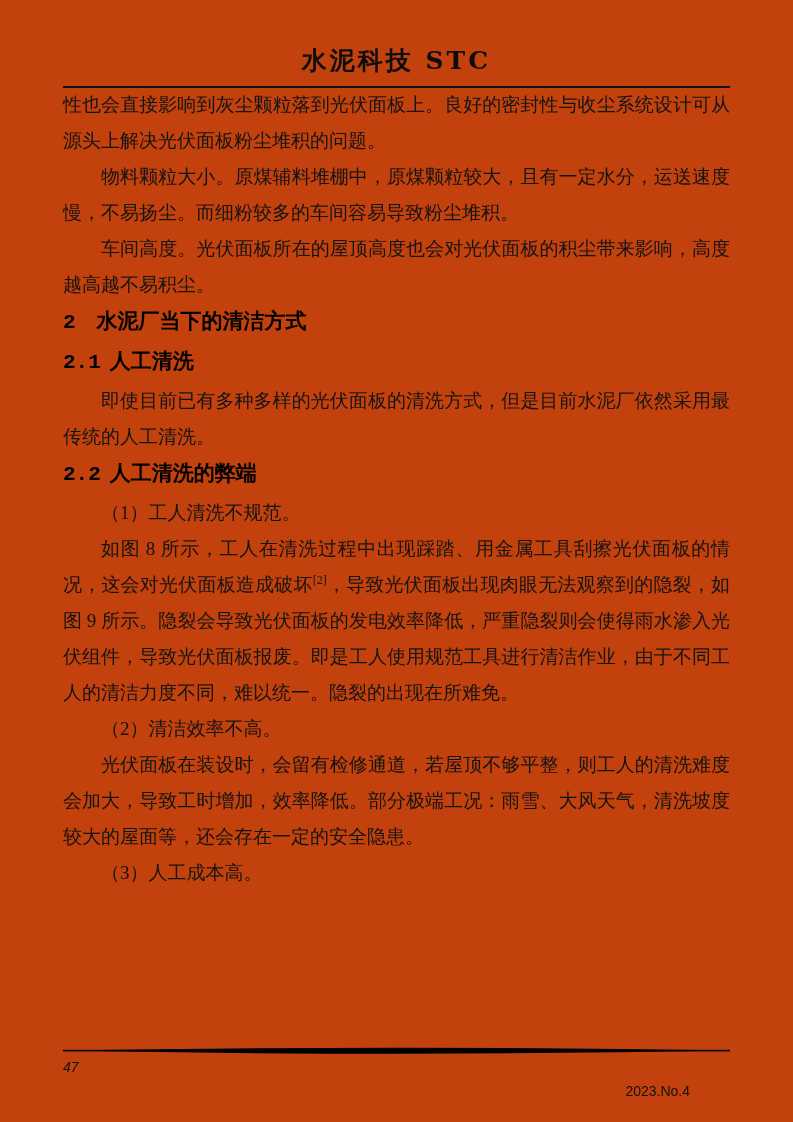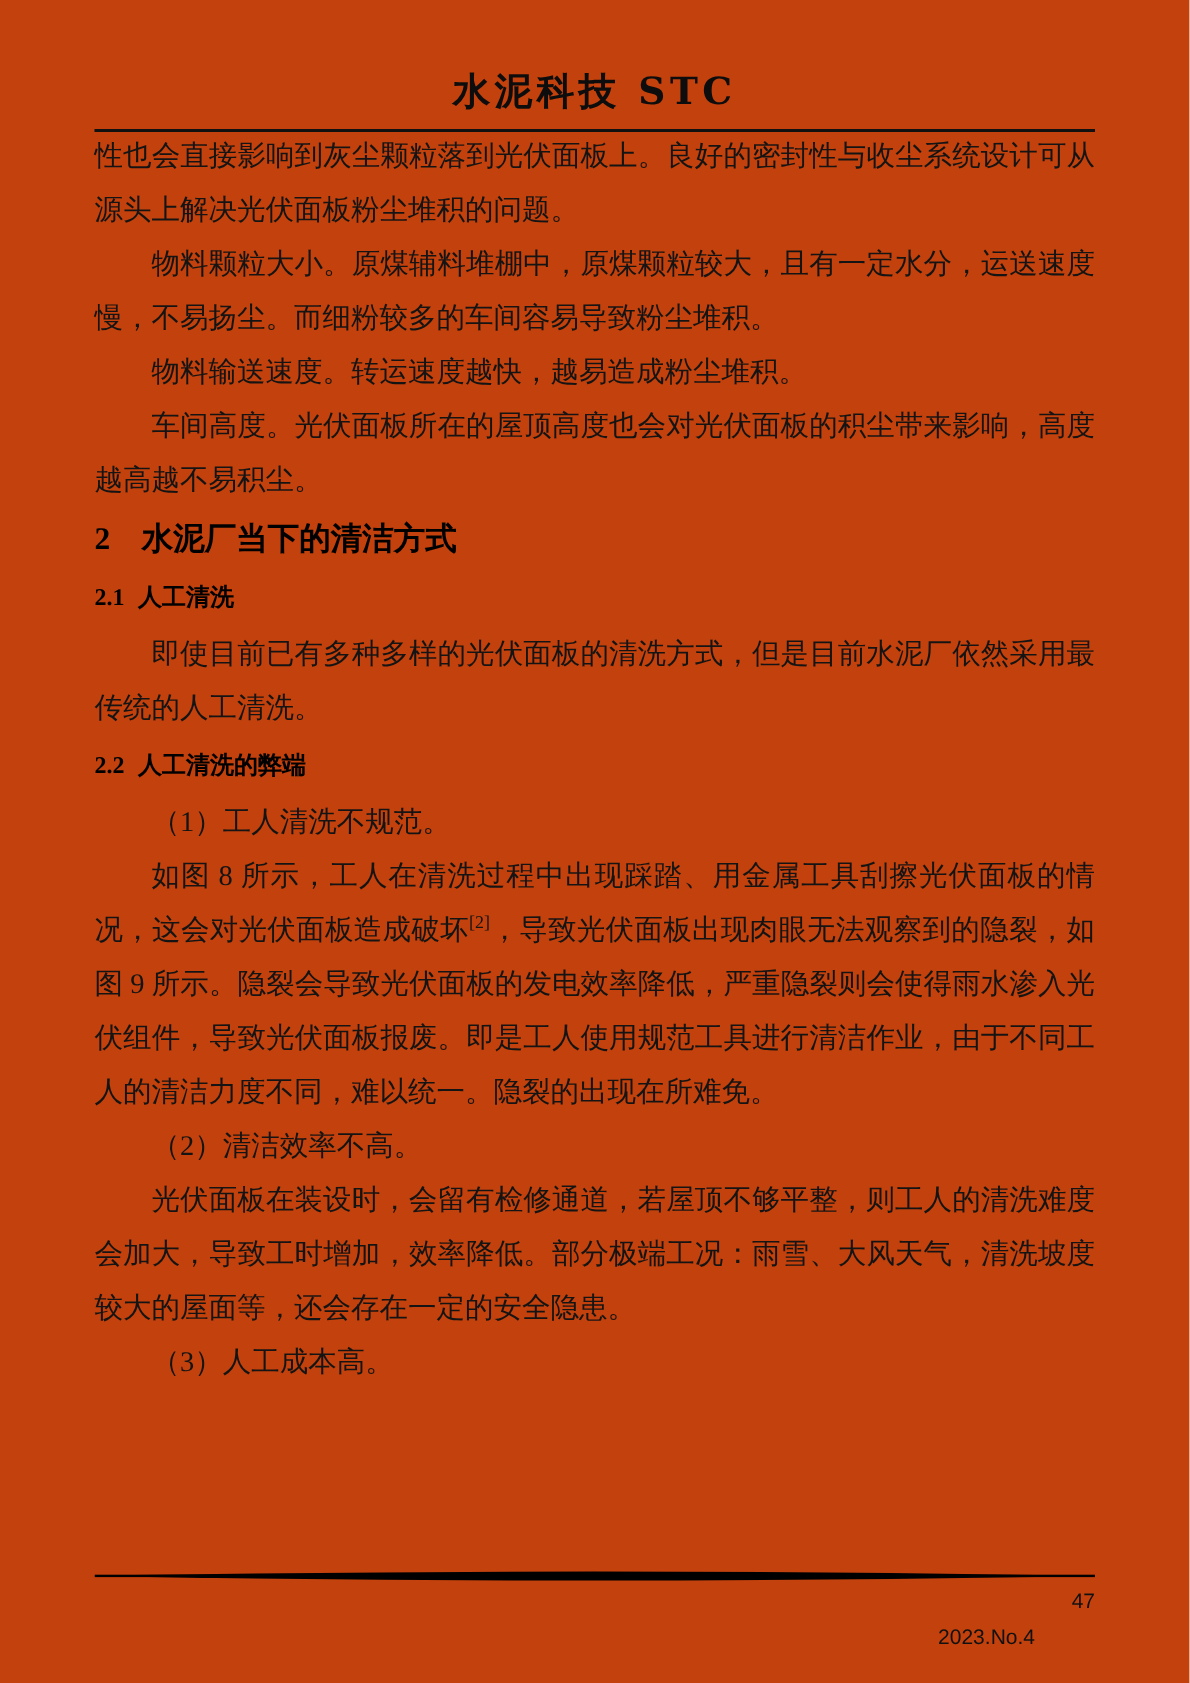"物料输送速度。转运速度越快，越易造成粉尘堆积。" p.para { html: <p>物料输送速度。转运速度越快，越易造成粉尘堆积。</p> -> none }
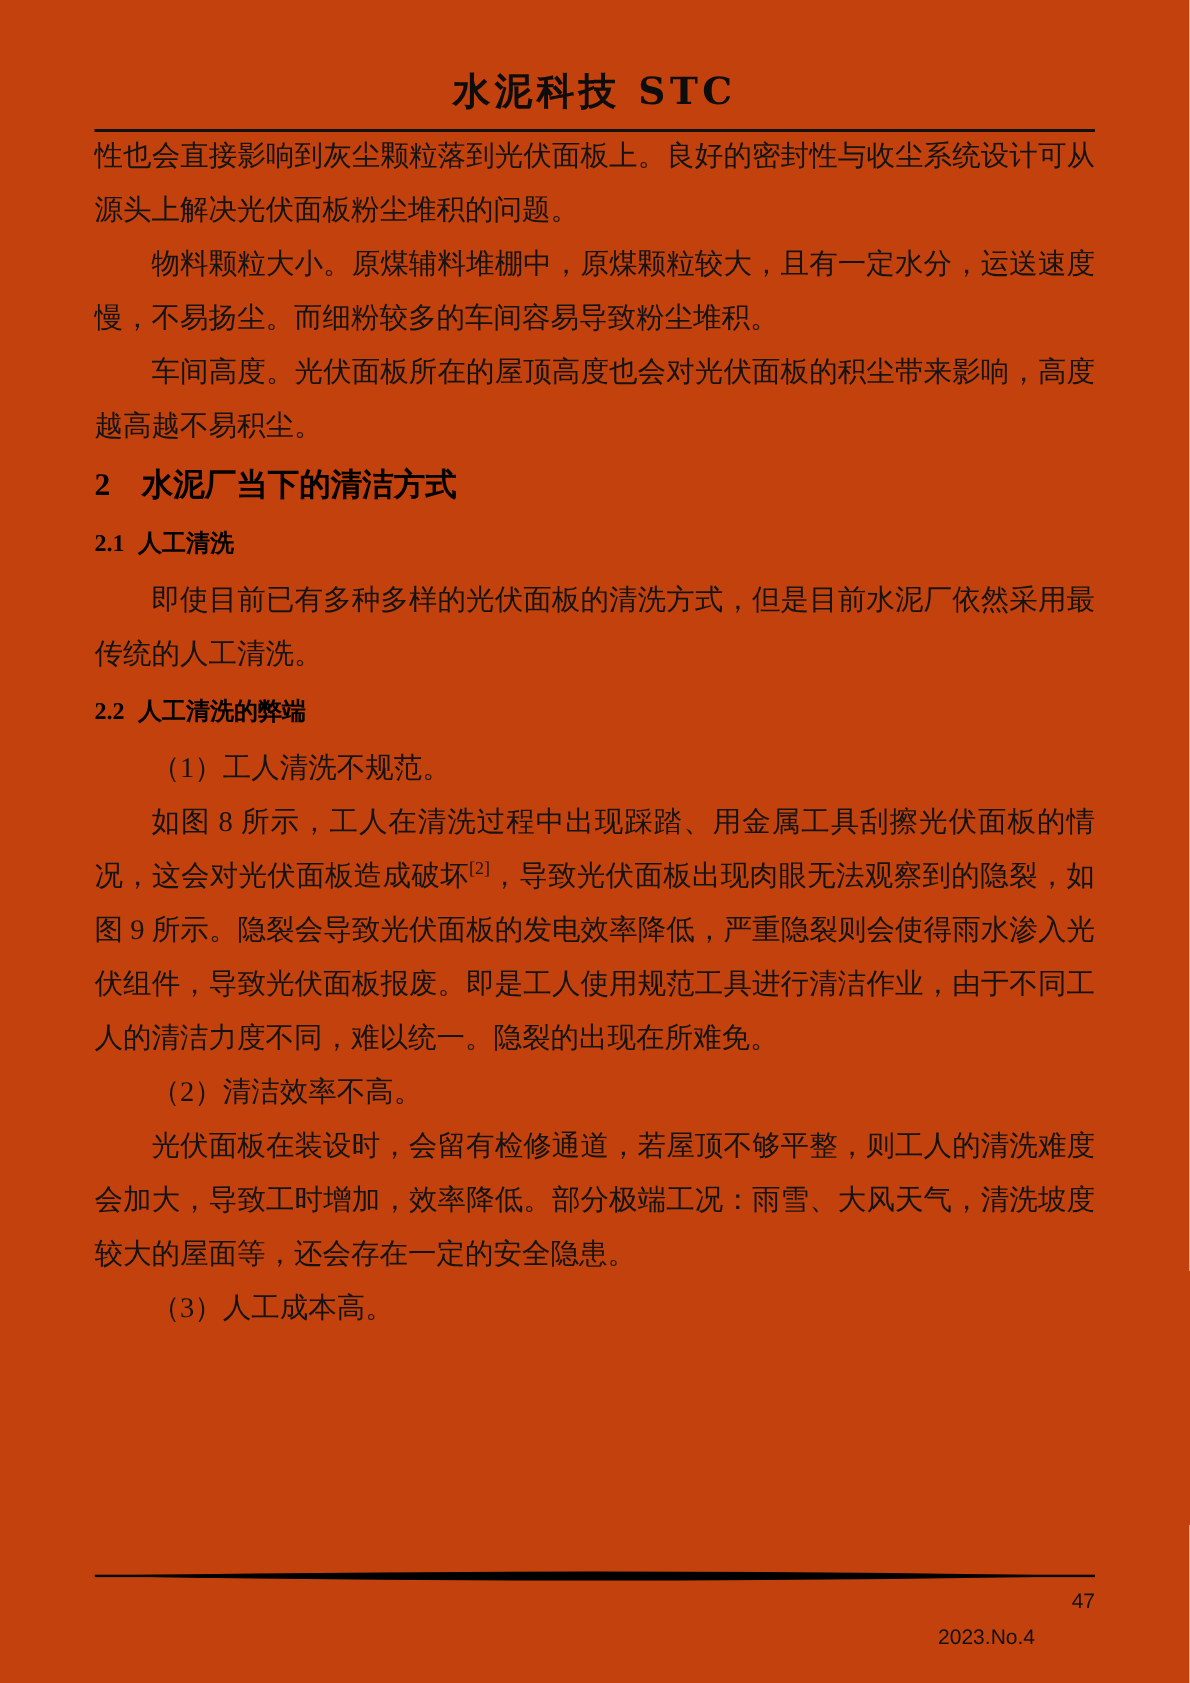"2 水泥厂当下的清洁方式" .h1-heading, .h2-heading { font-family: Liberation Serif, serif -> Liberation Mono, monospace }
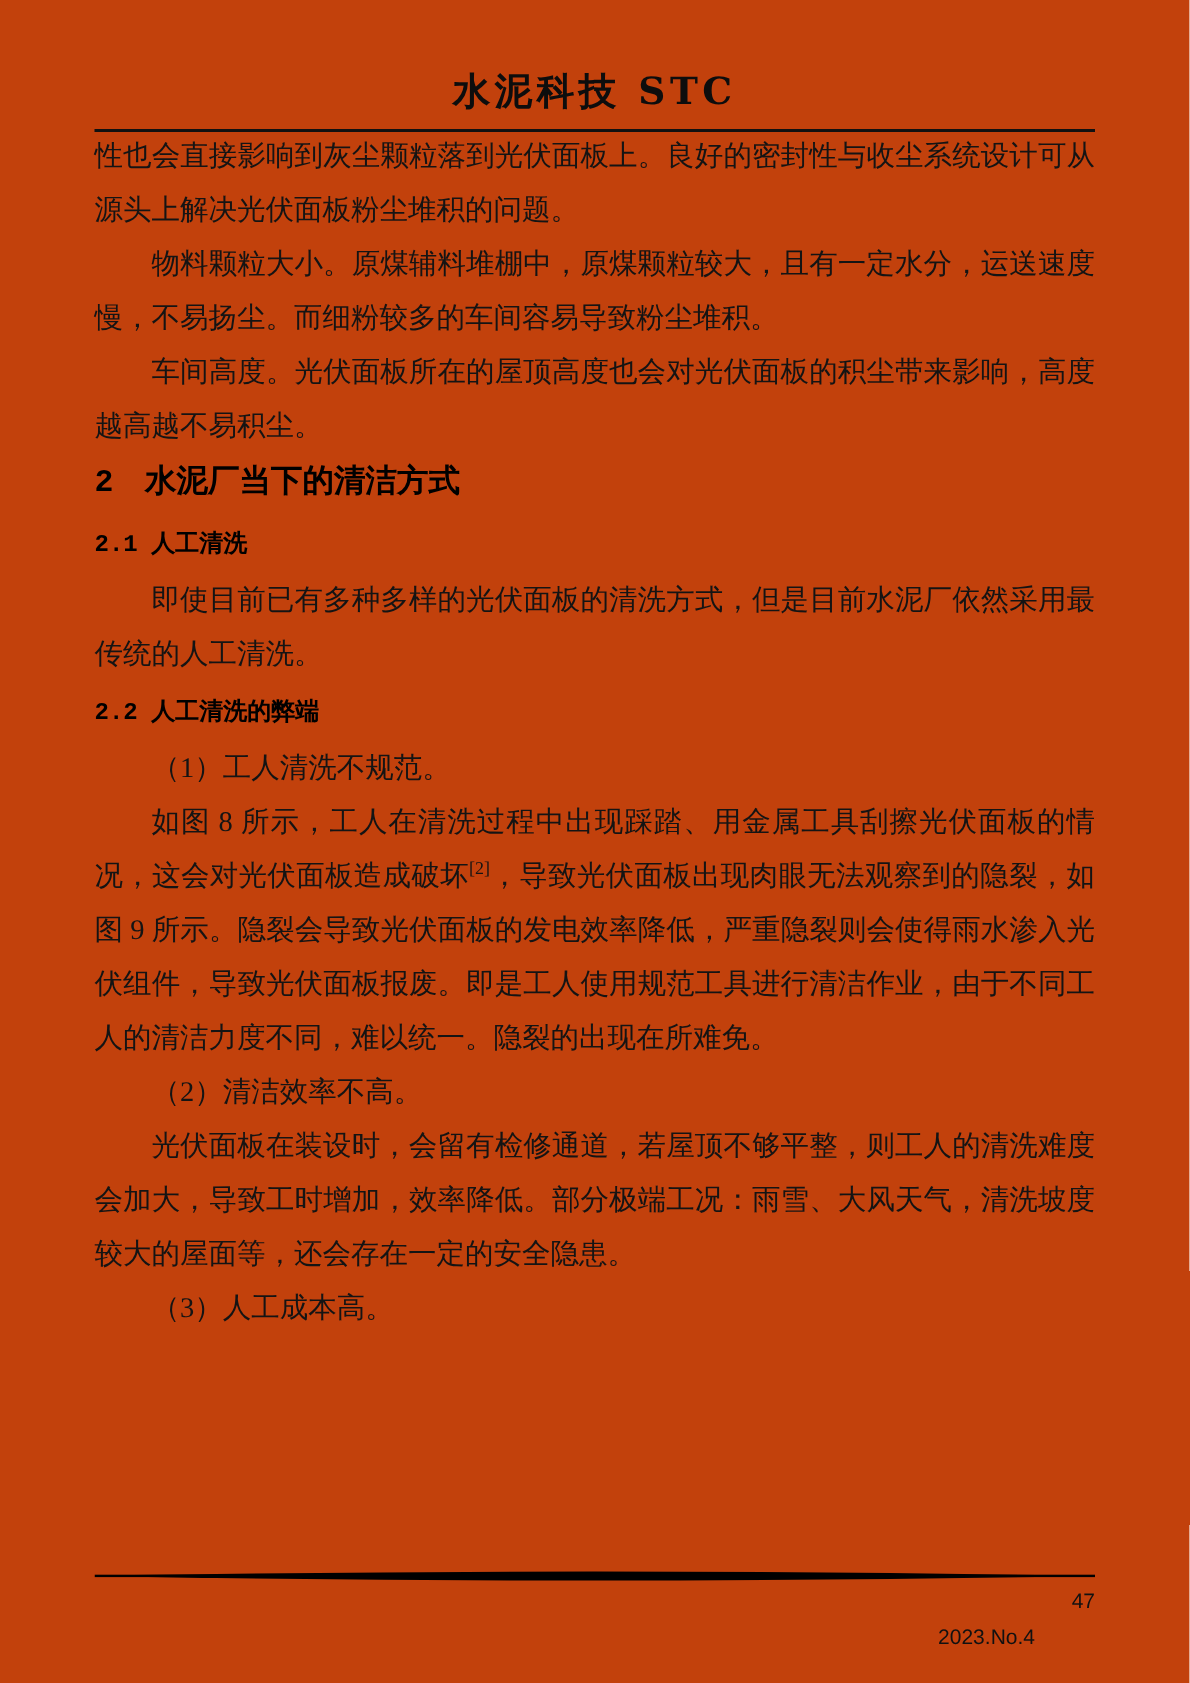"2.1 人工清洗" .h2-heading { font-size: 16px -> 21px }
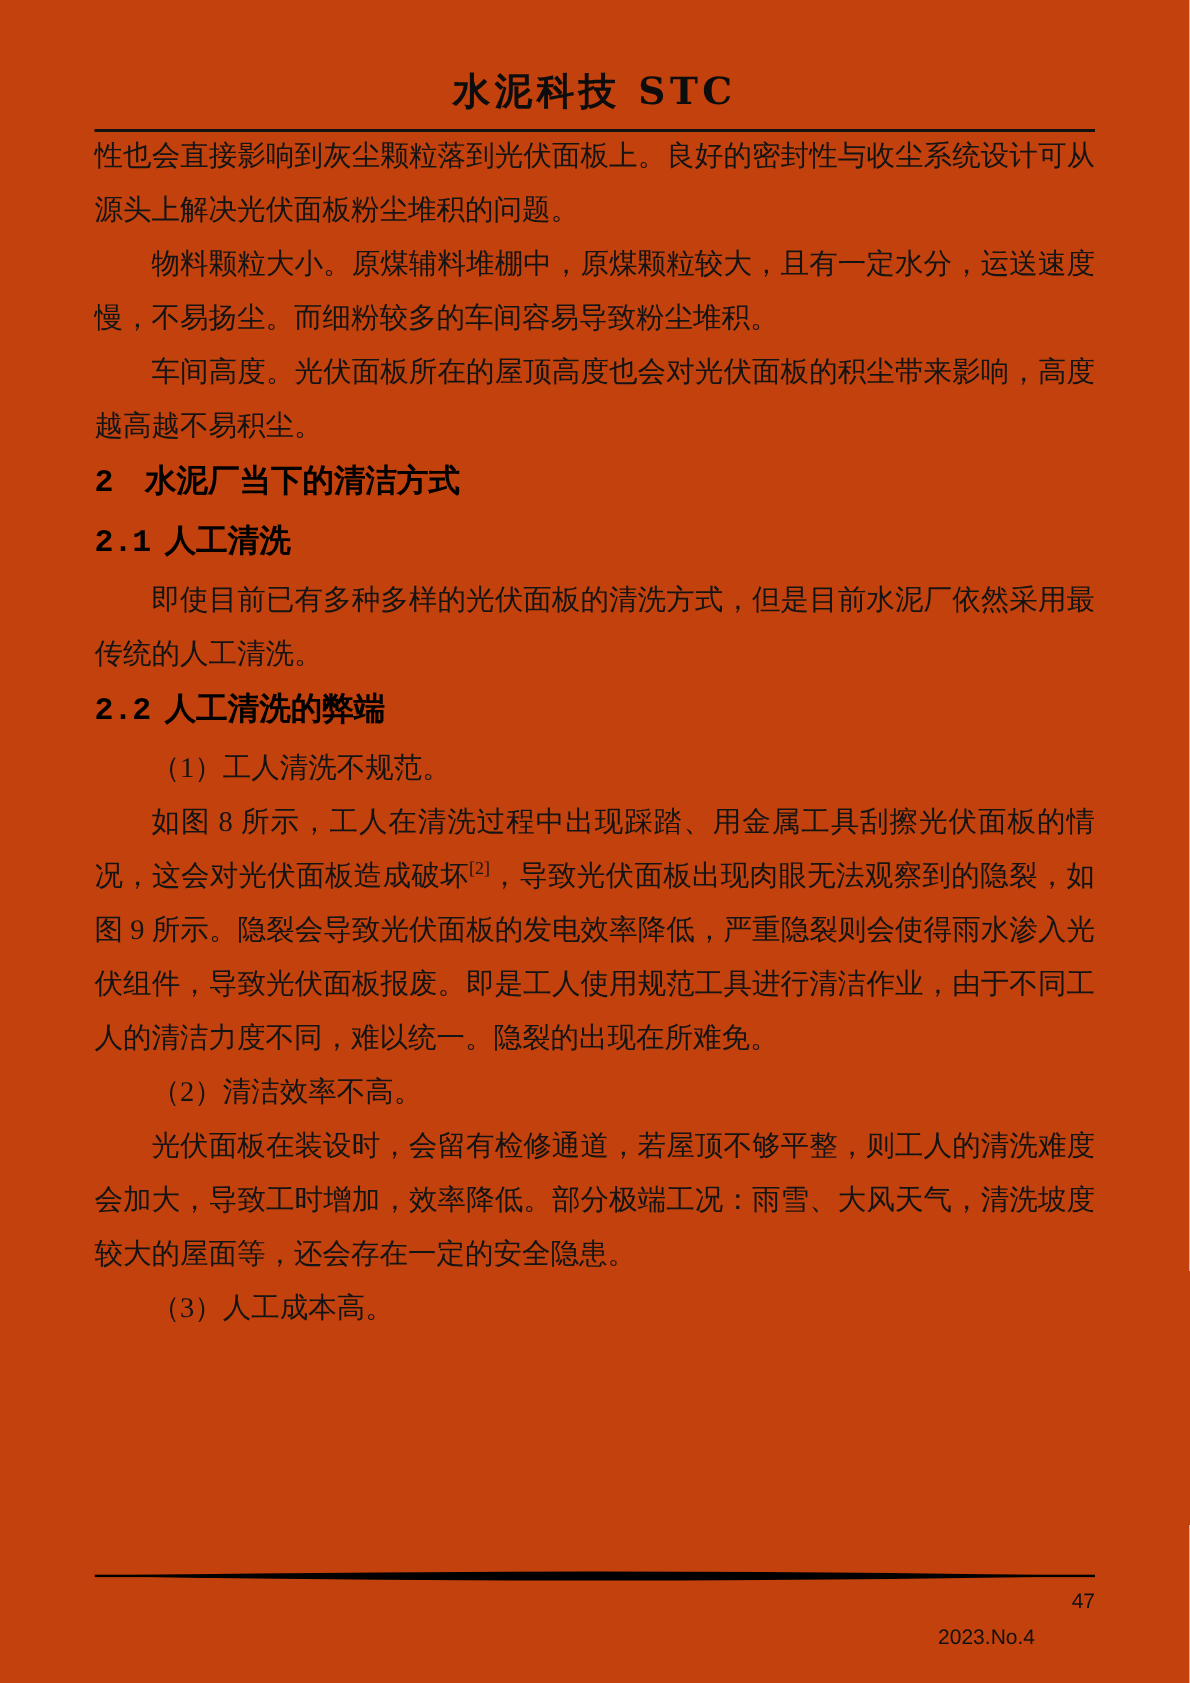"47" .page-num { font-style: none -> italic; text-align: right -> left }
